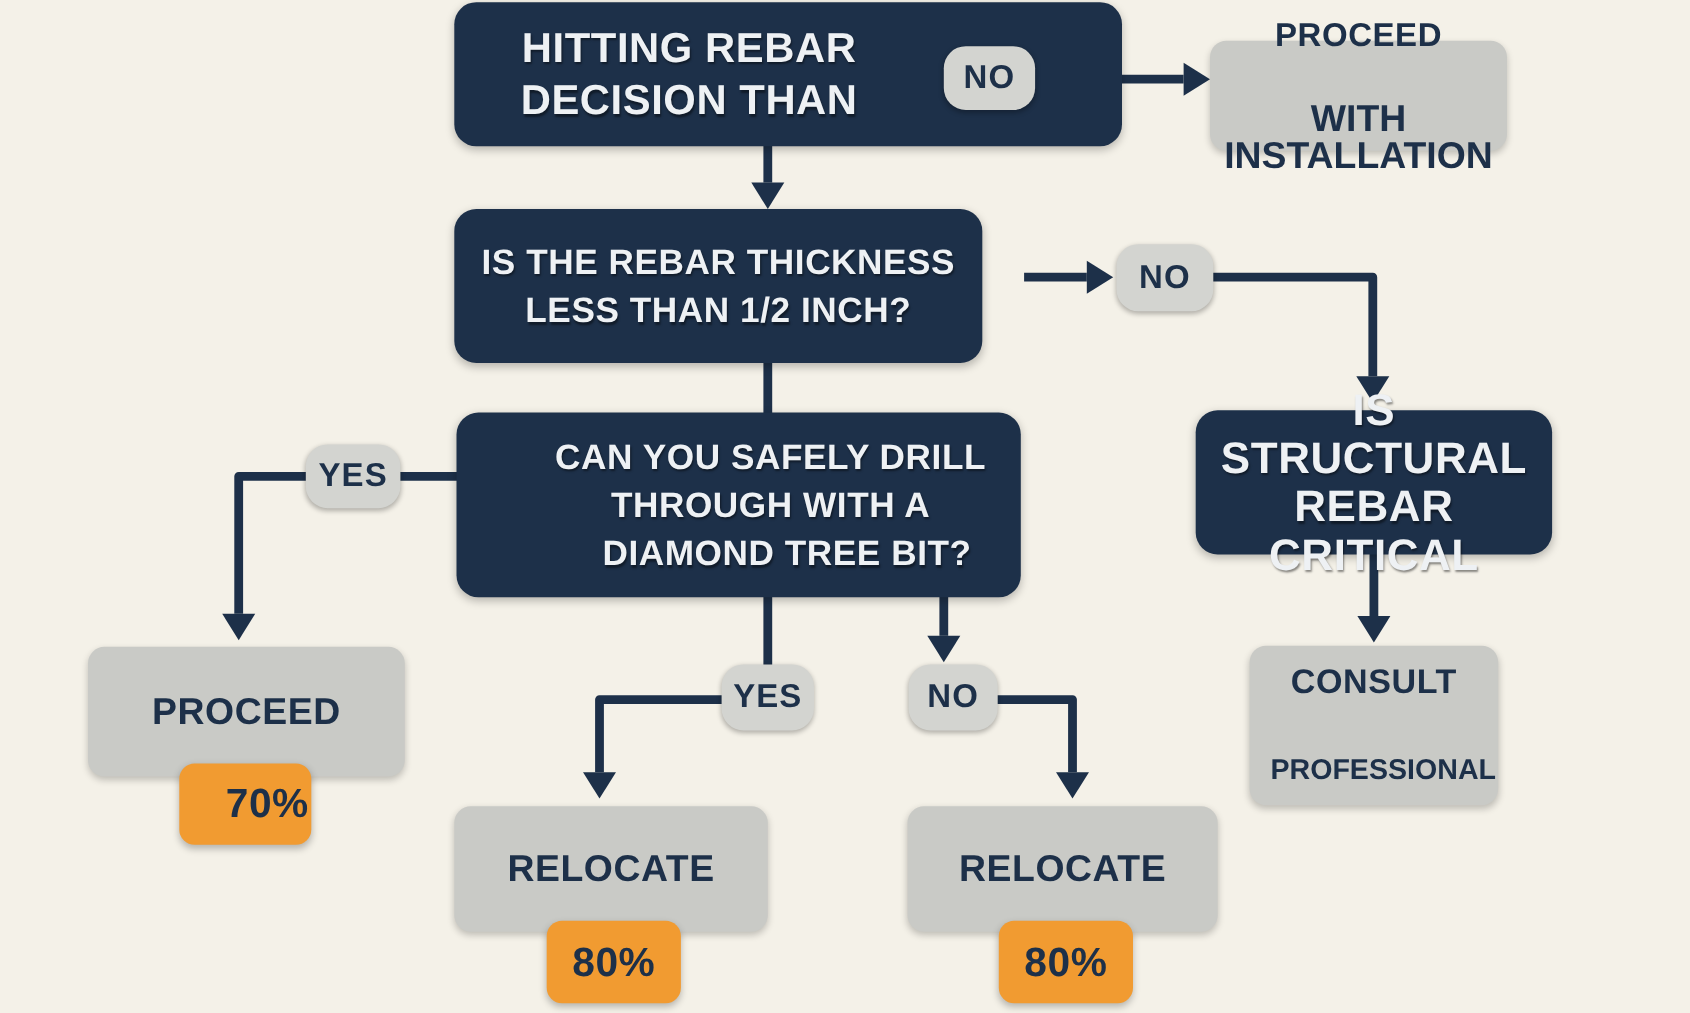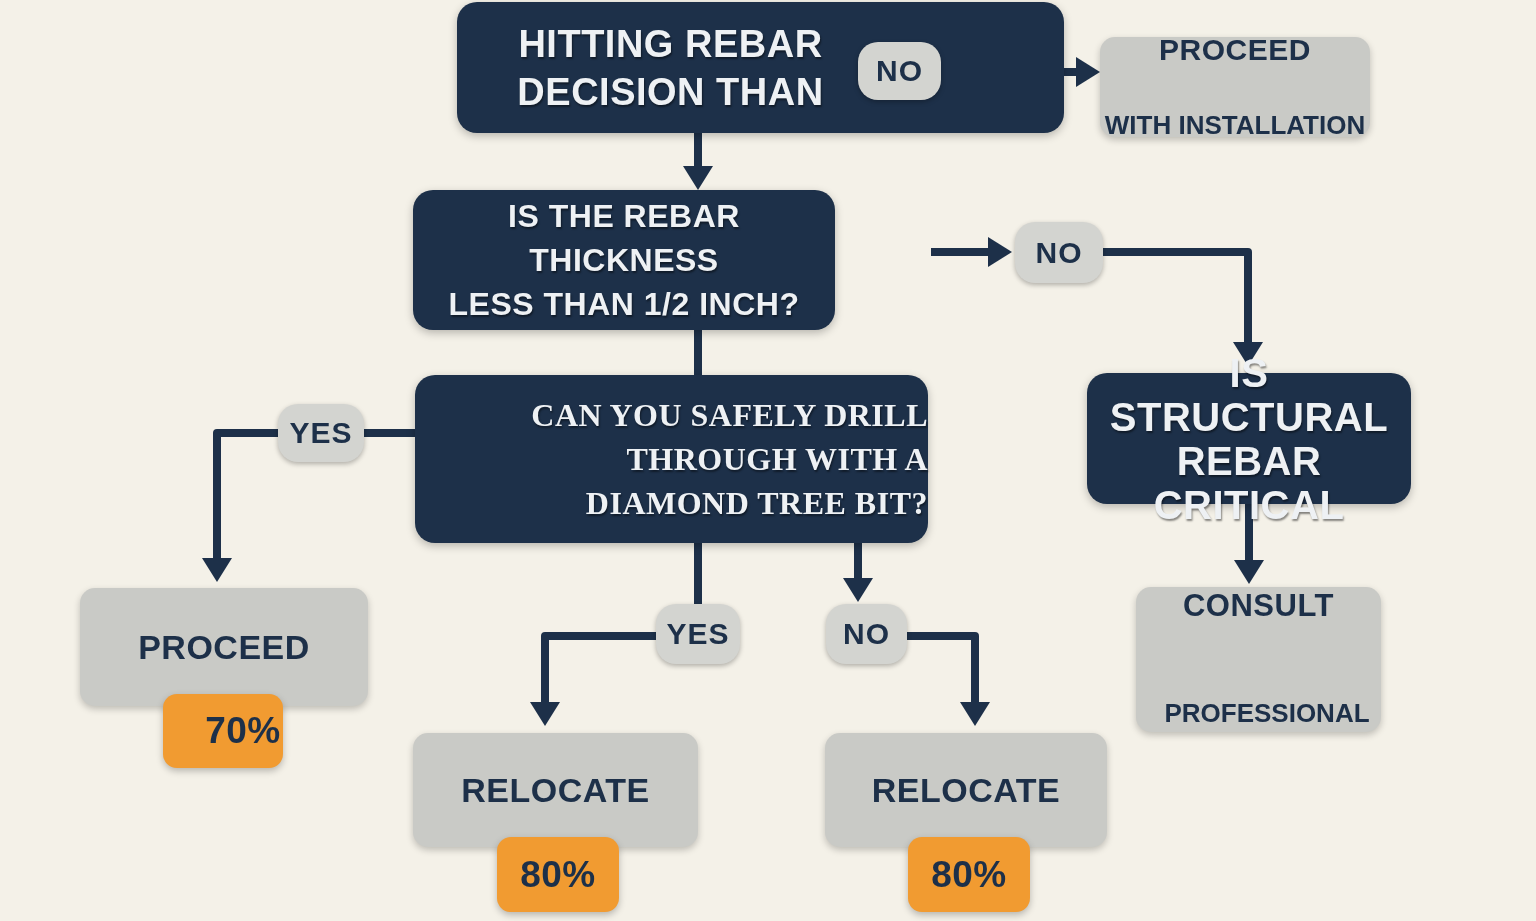"HITTING REBAR" .title-box { margin-left: 44px -> none }
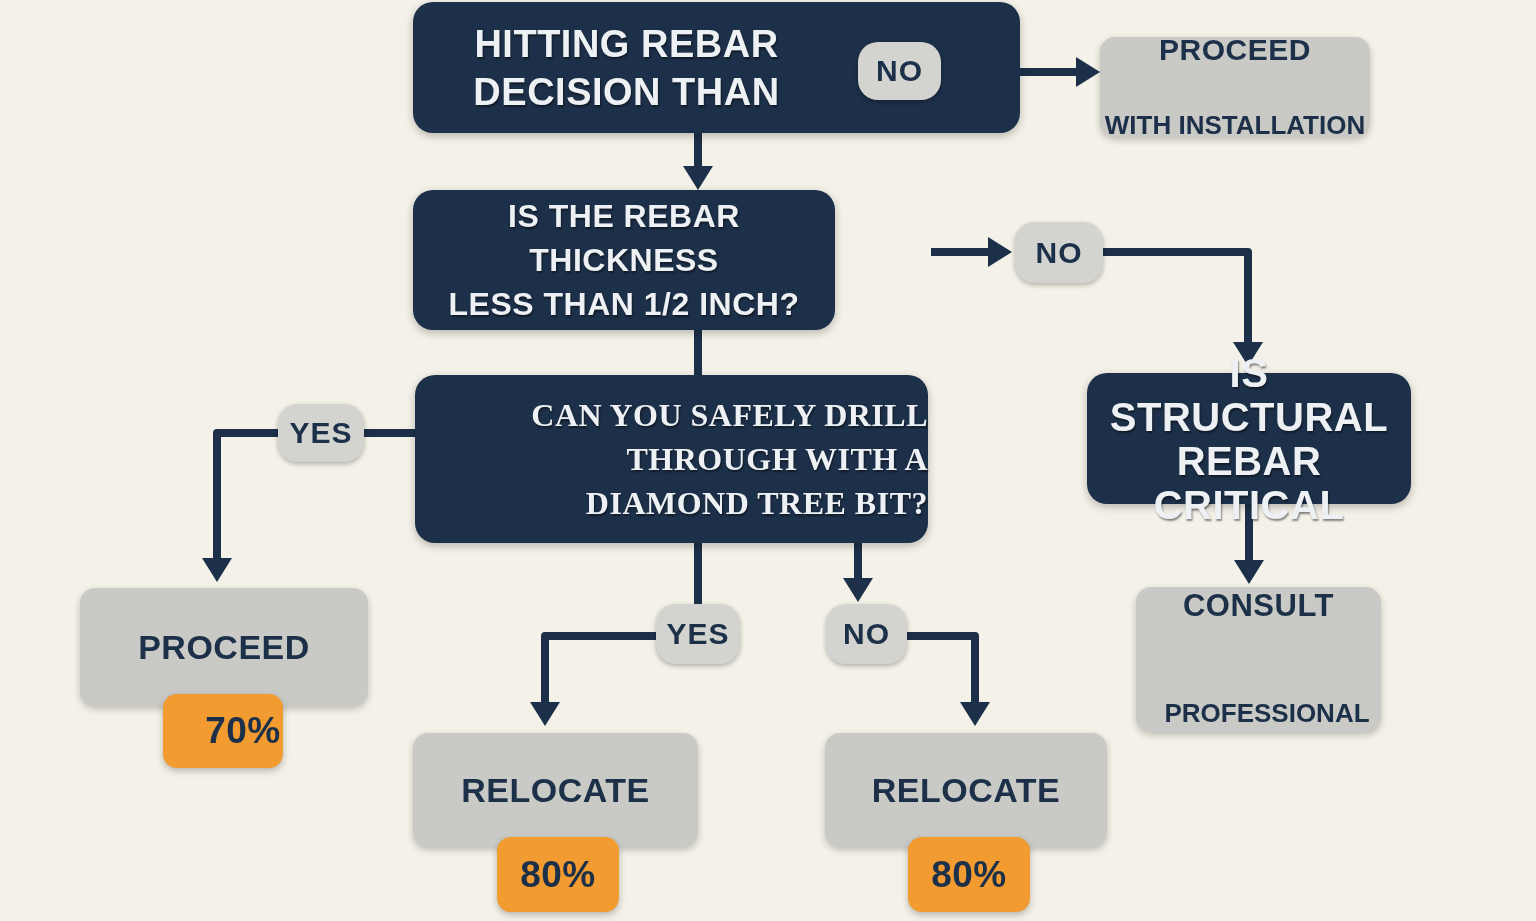"WITH INSTALLATION" .proceed-install-box .l2 { font-size: 26px -> 34px }
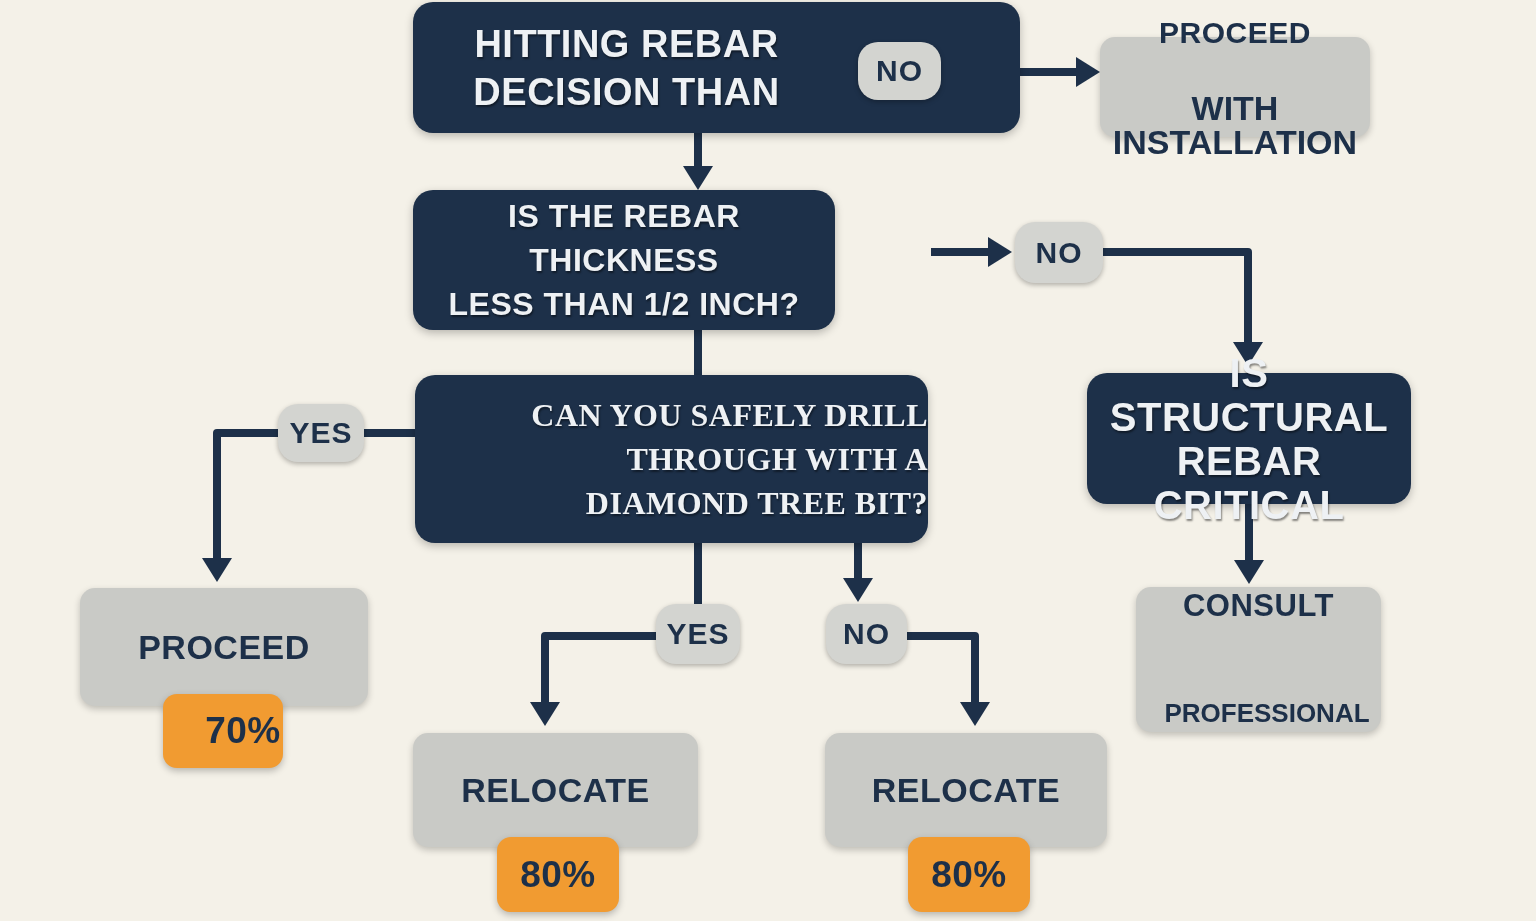"IS THE REBAR THICKNESS" .q-thickness-box { width: 422px -> 480px }
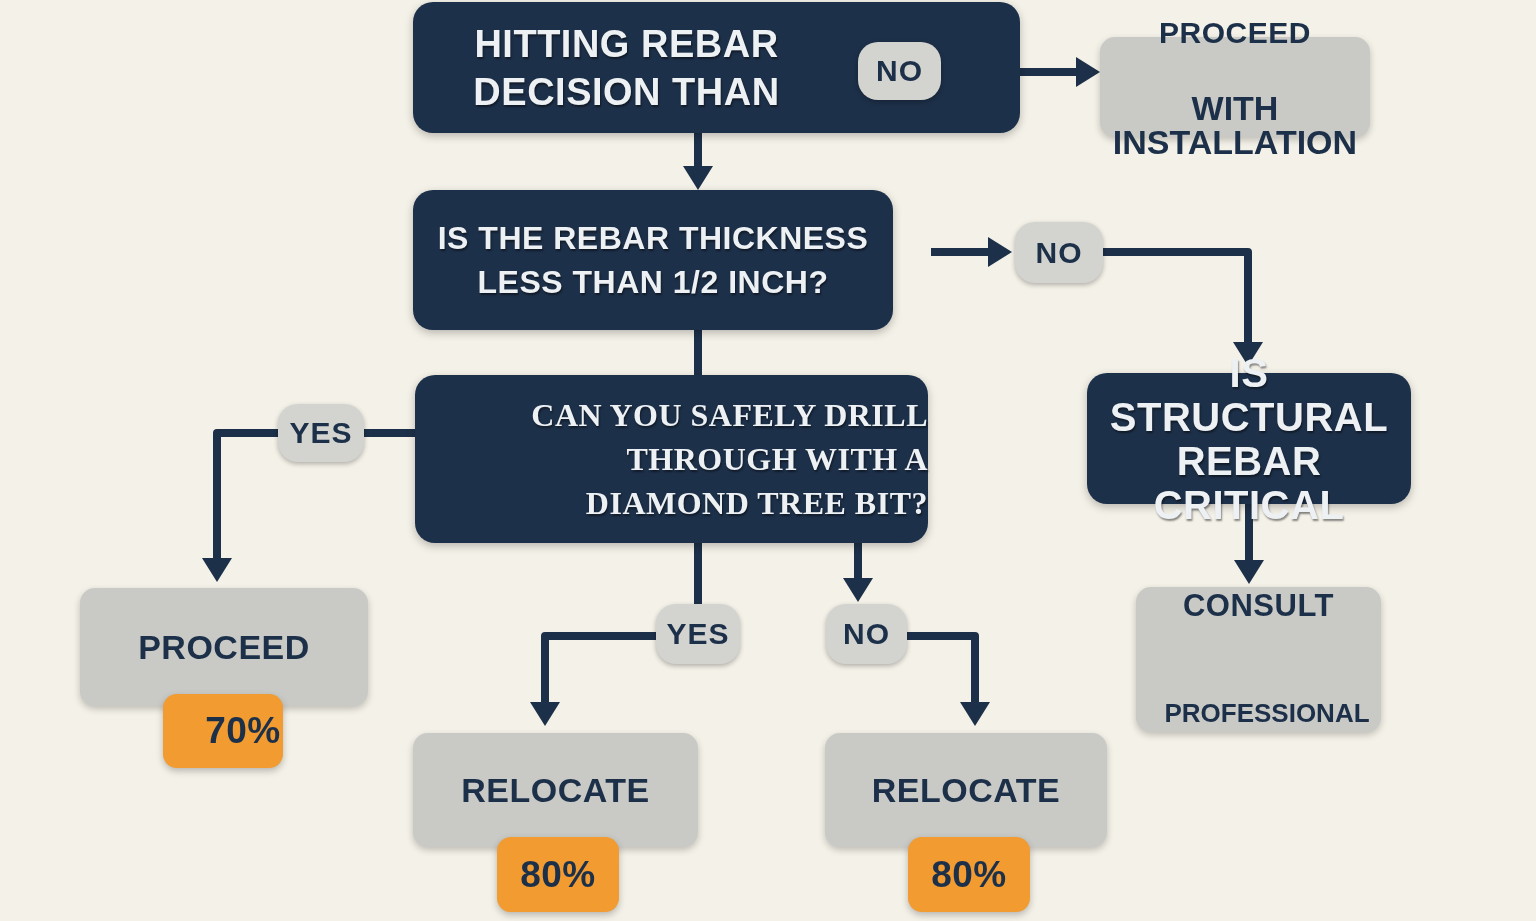"CAN YOU SAFELY DRILL" .q-drill-box { font-family: Liberation Serif, serif -> none; text-align: right -> center }
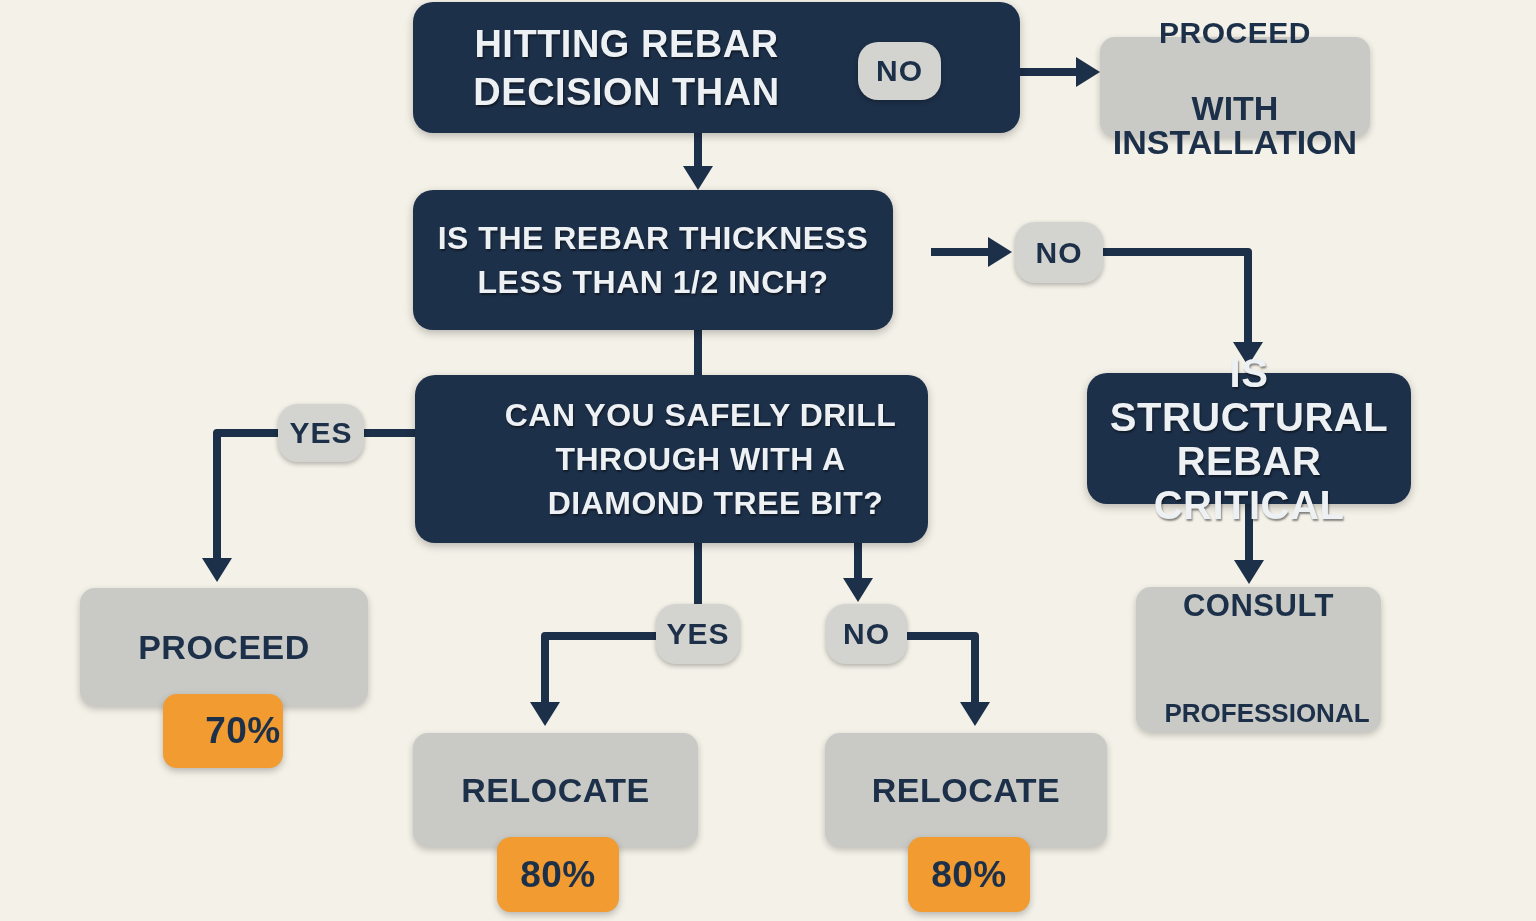"CONSULT" .consult-box { justify-content: space-between -> none; width: 245px -> 226px }
